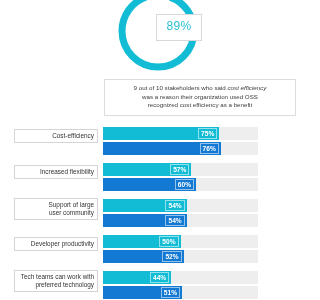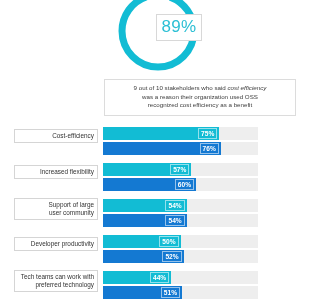"89%" #donut-value { font-size: 17px -> 12px }
